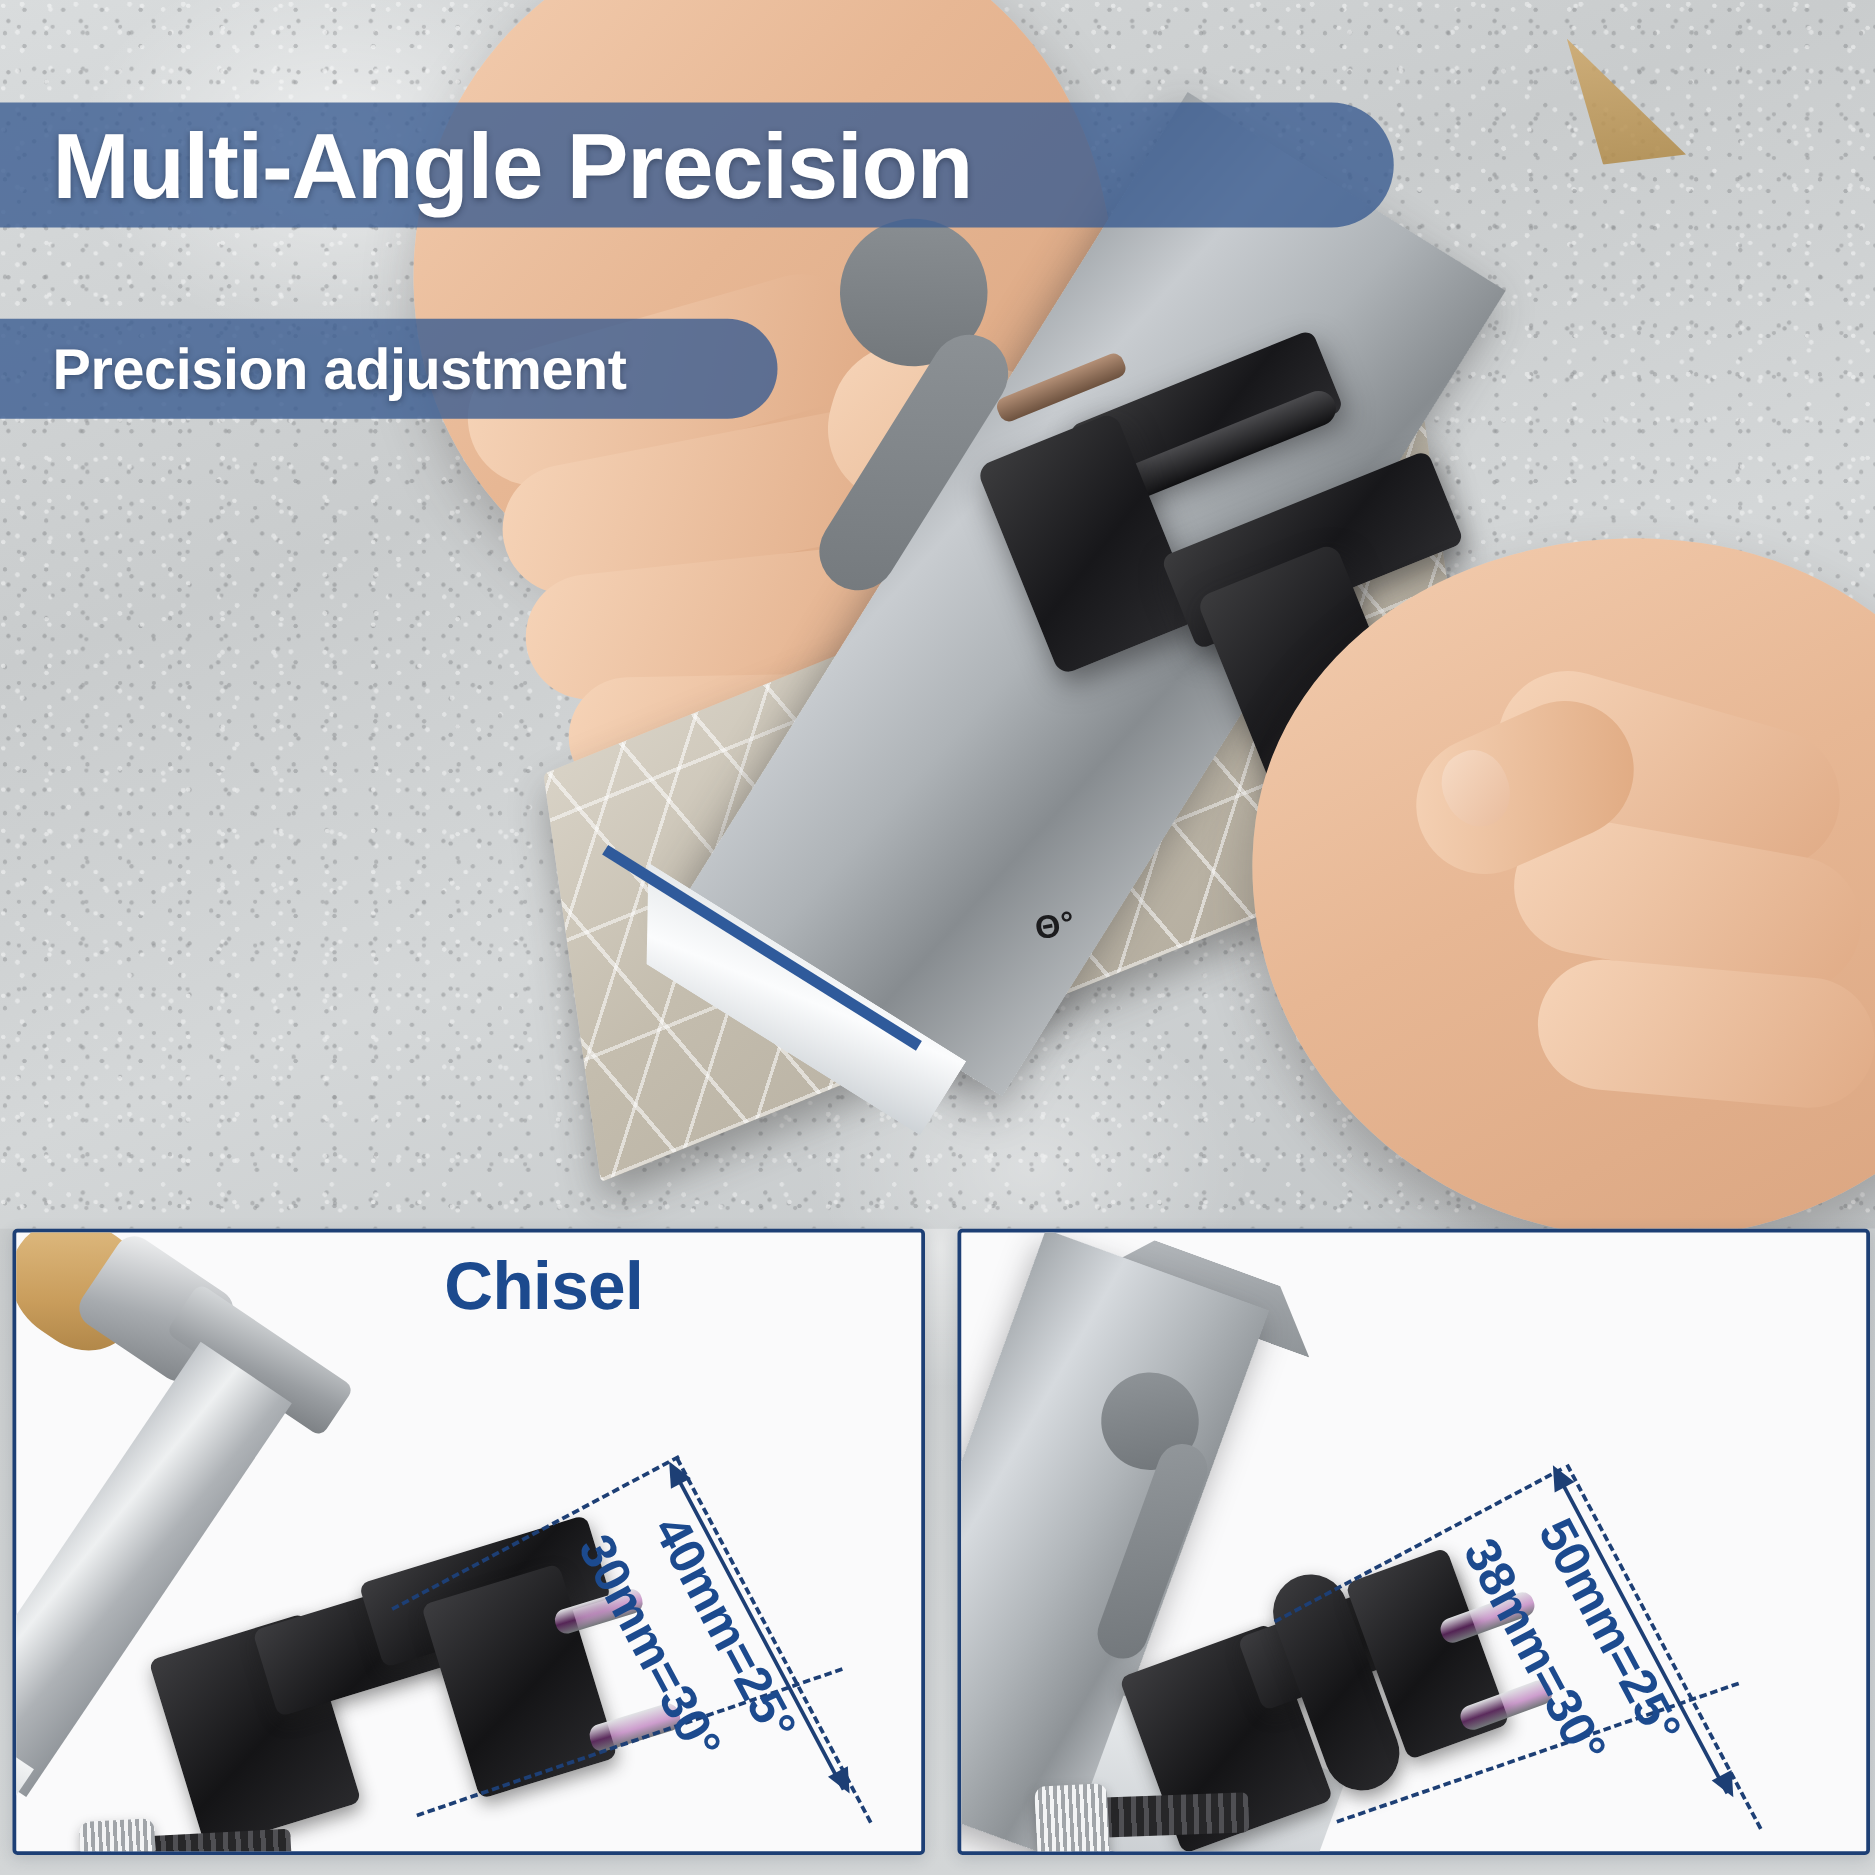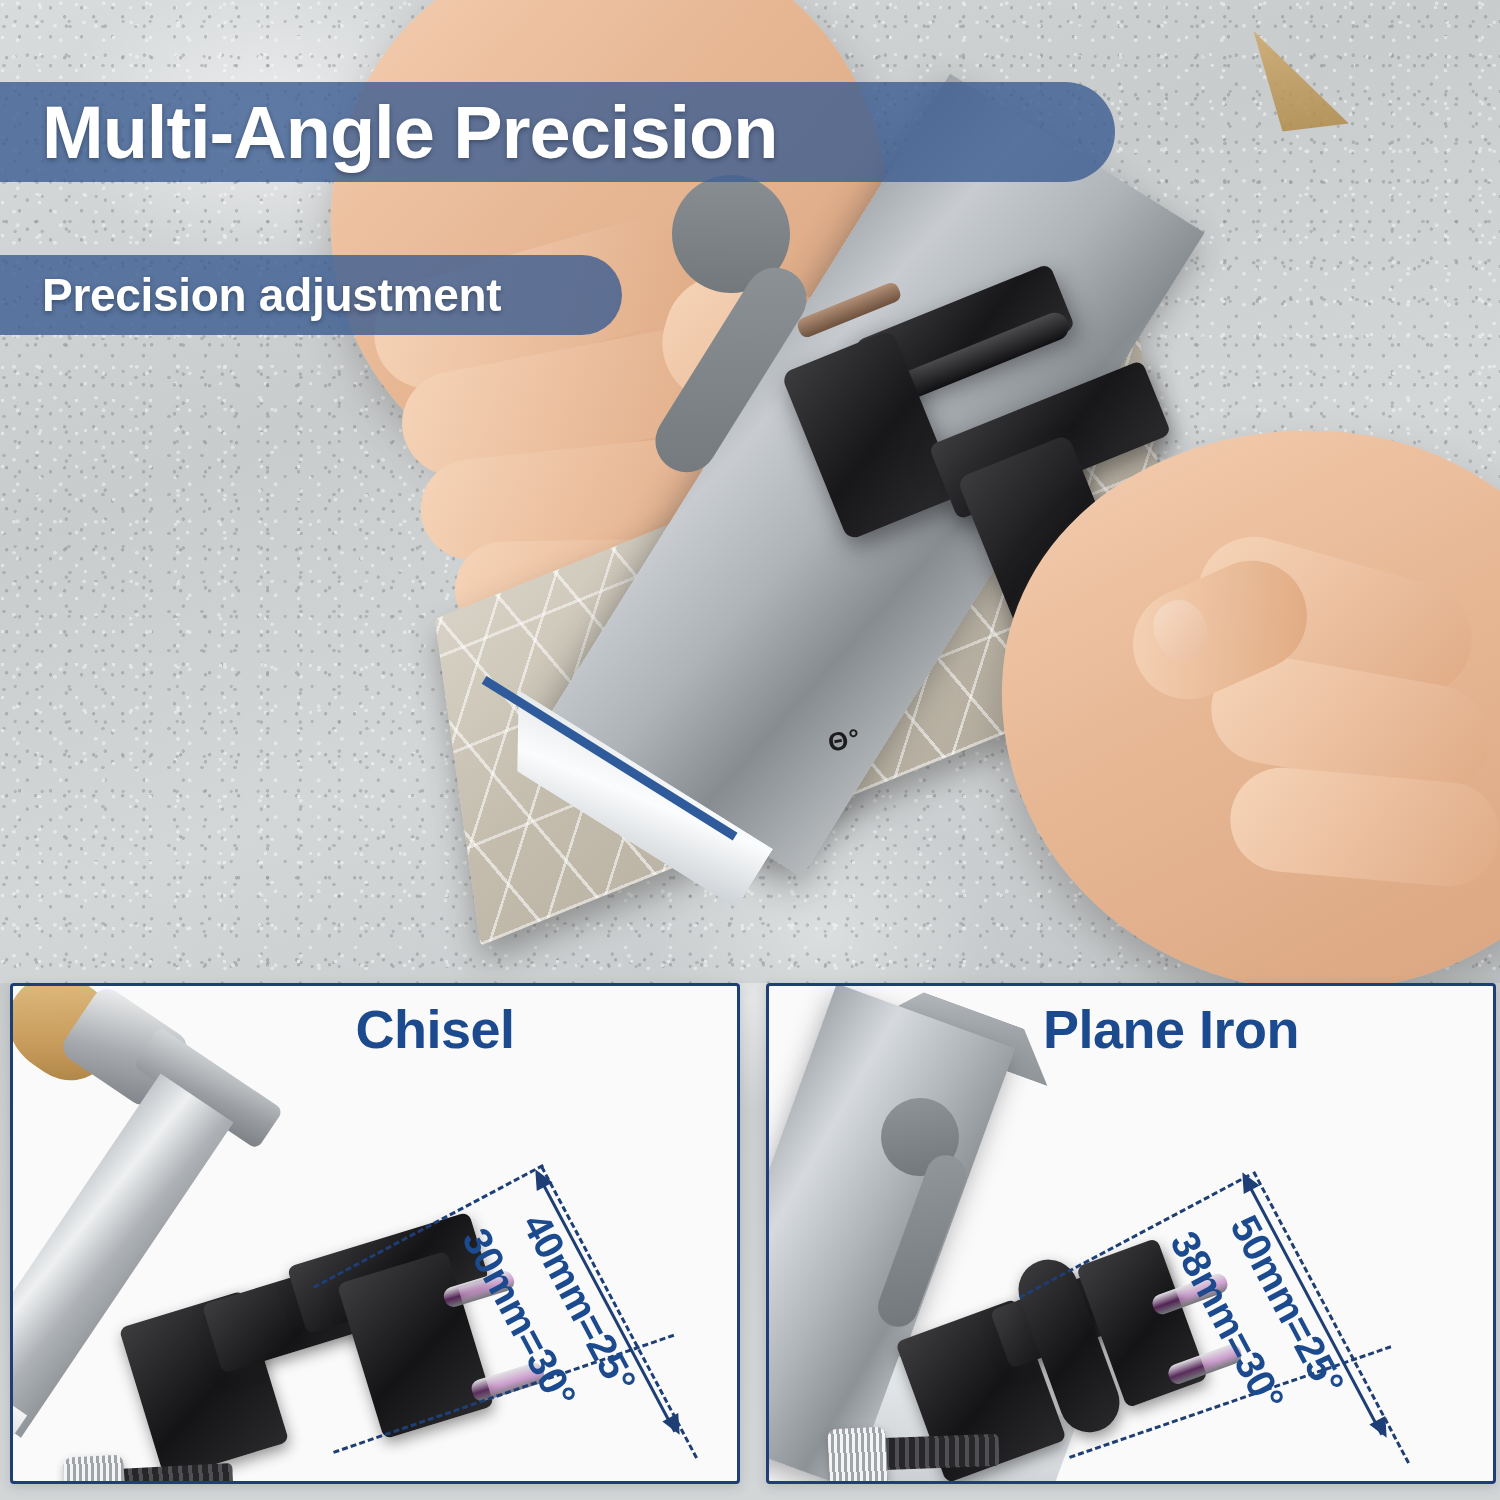"Plane Iron" div.panel-title { html: <div>Plane Iron</div> -> none }
